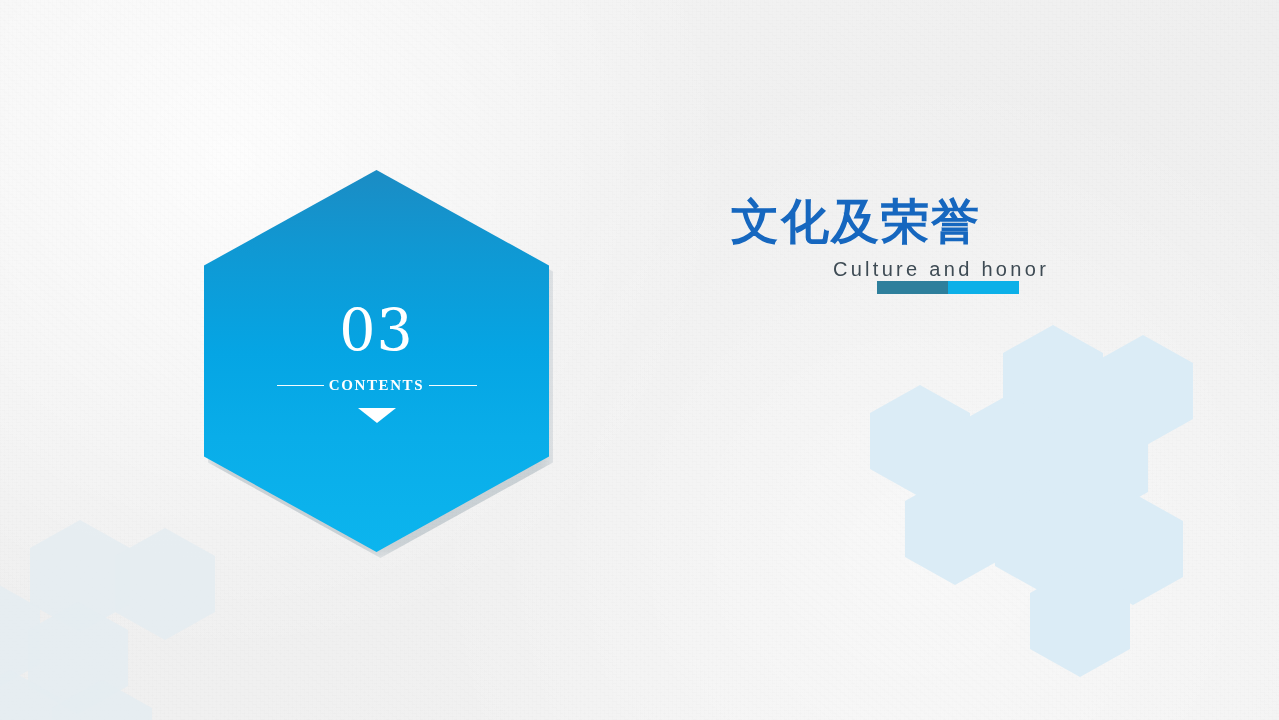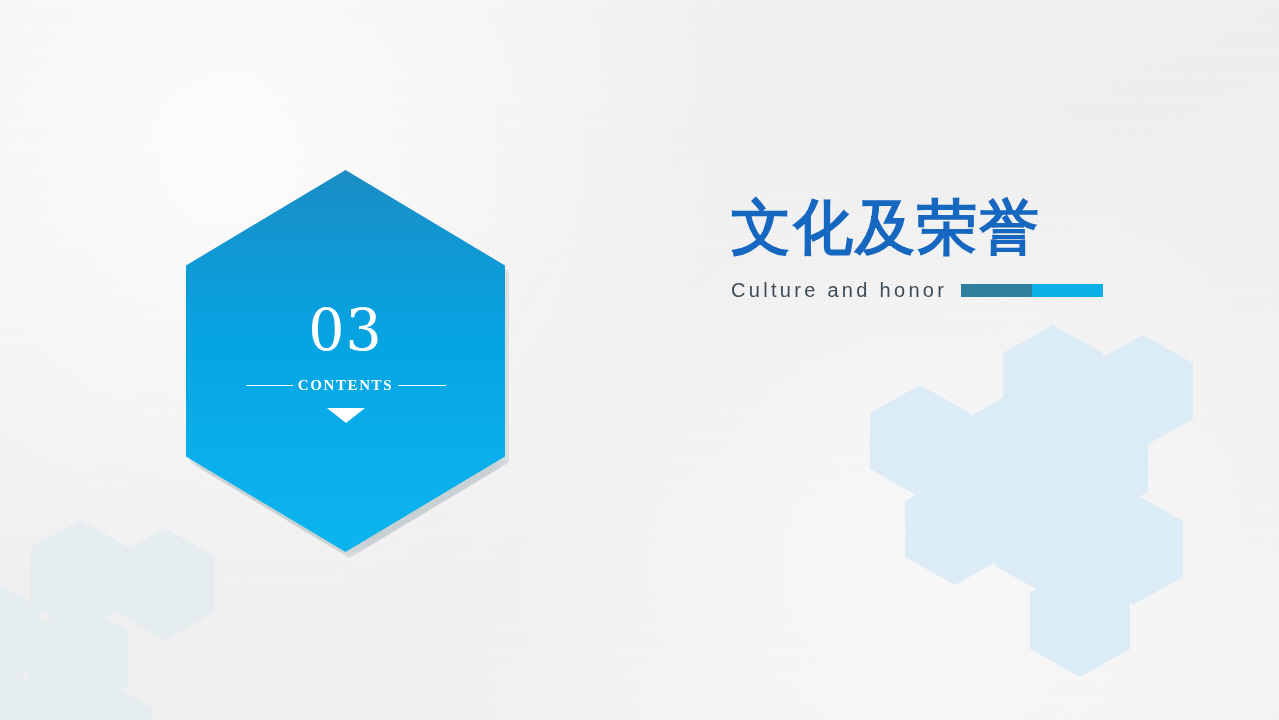"文化及荣誉" #slide-title { font-size: 60px -> 48px }
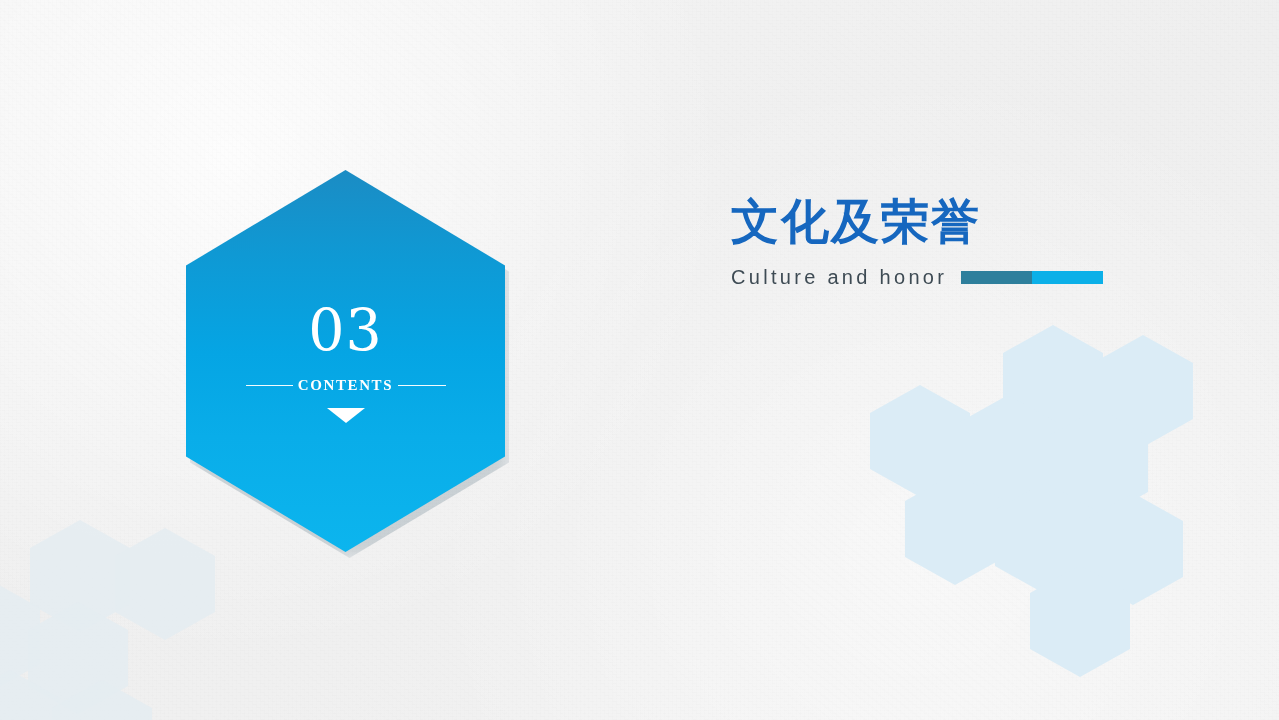"Culture and honor" #subtitle-row { flex-direction: none -> column; margin-top: 20px -> 12px }
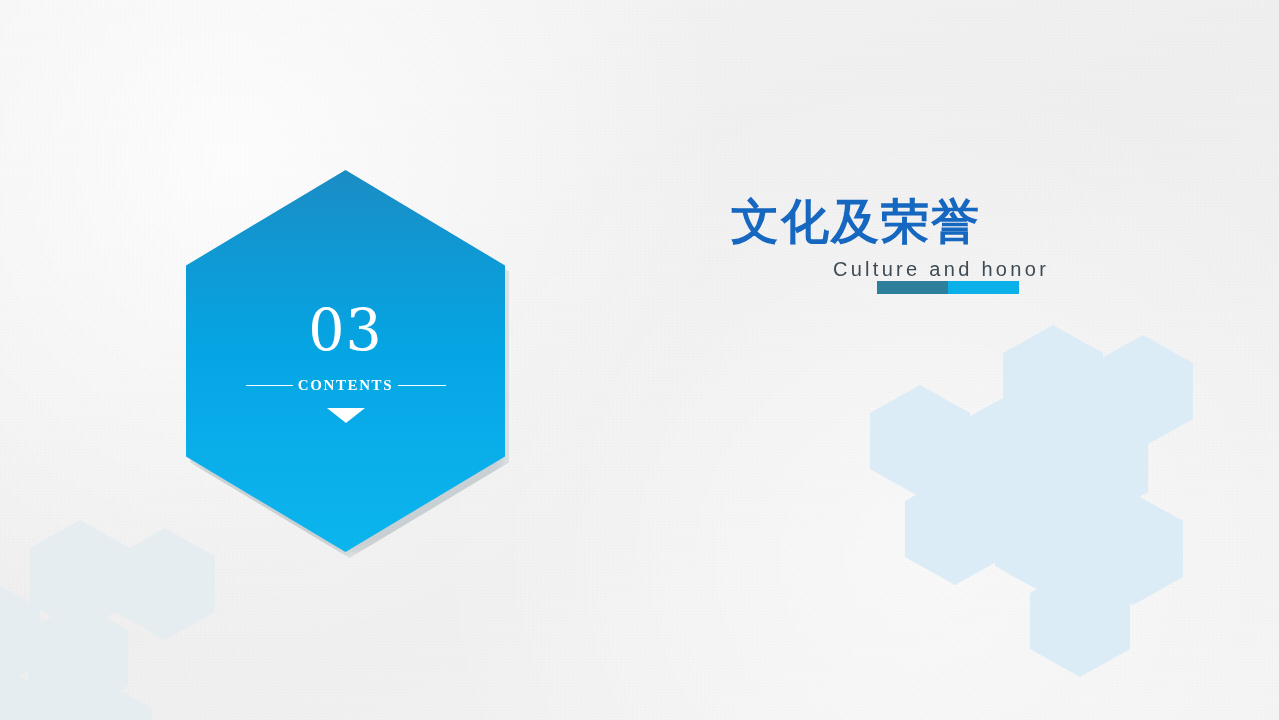"03" #contents-hexagon { left: 186px -> 204px; width: 319px -> 345px }
